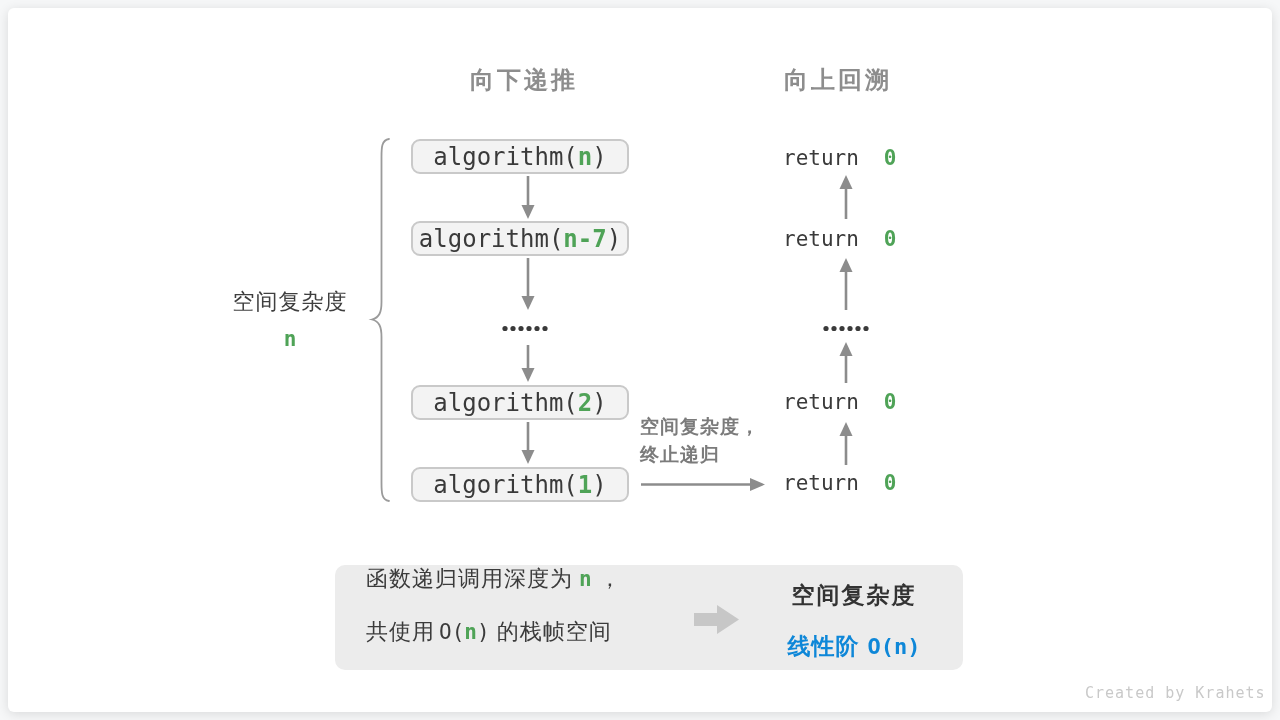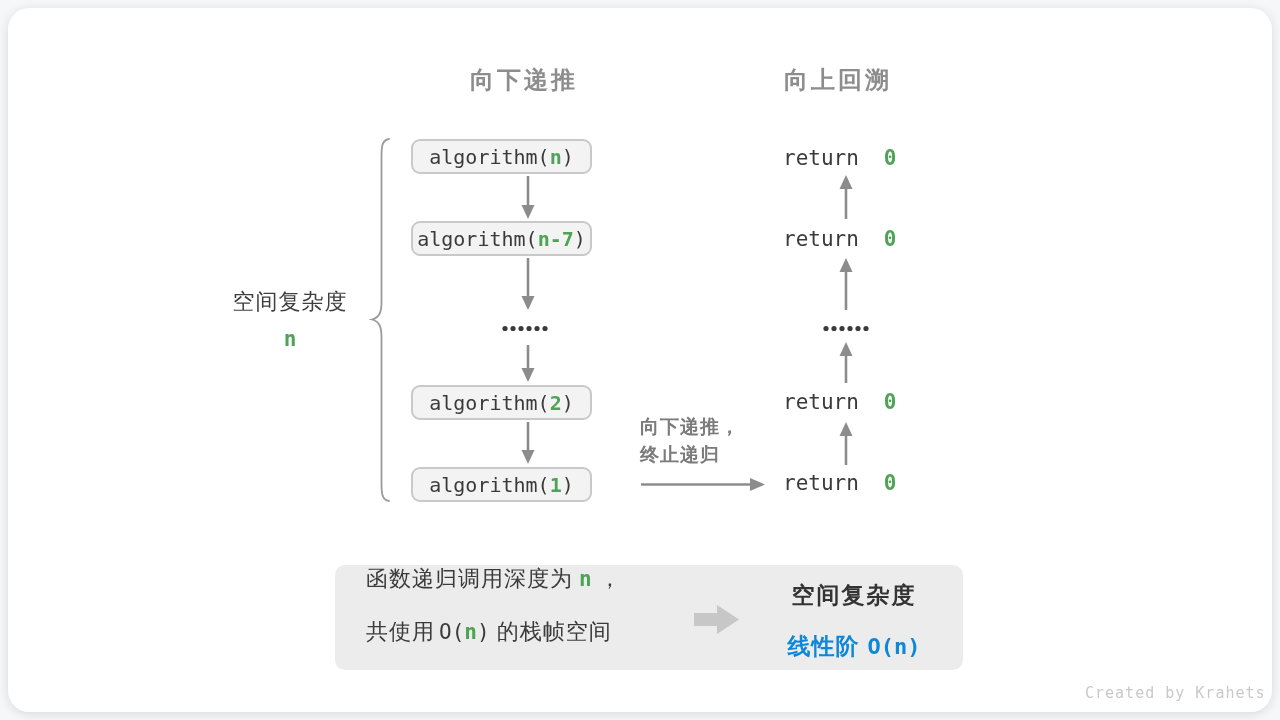"向下递推" .card { border-radius: 21px -> 6px }
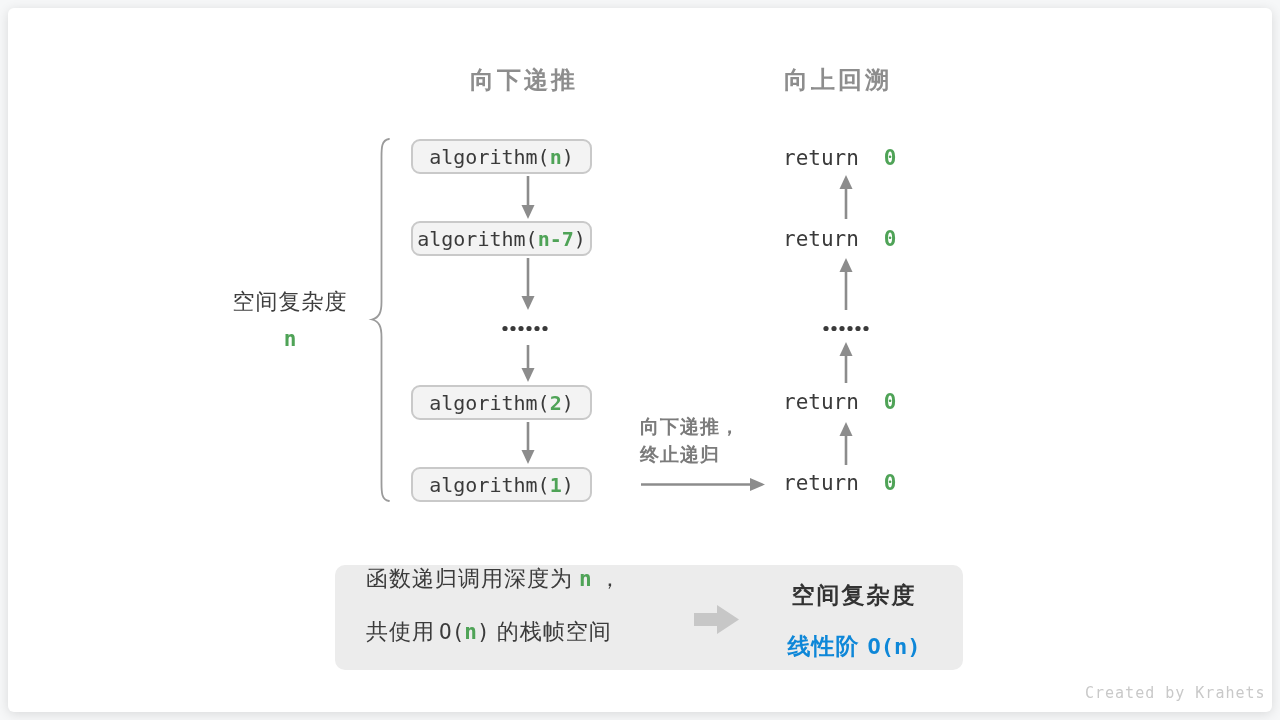"algorithm(" .callbox { font-size: 20px -> 24px; width: 181px -> 218px }
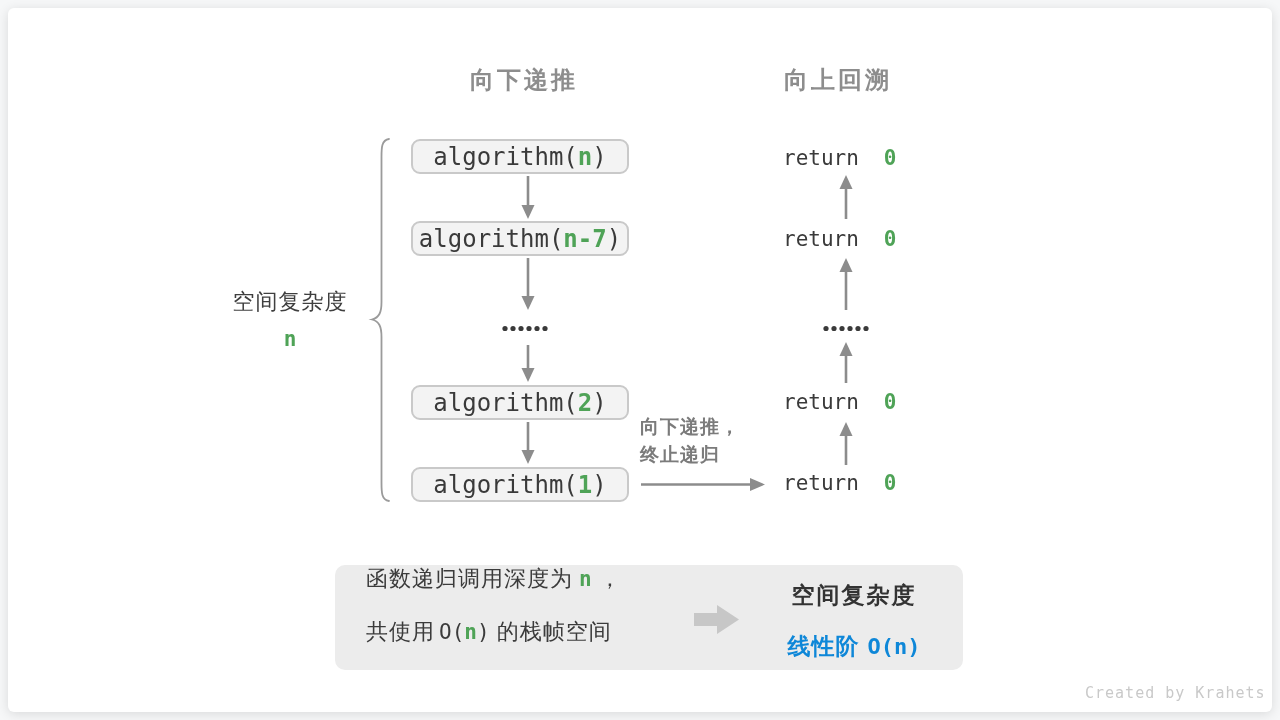"向下递推，" div { text: 向下递推 -> 空间复杂度 }
